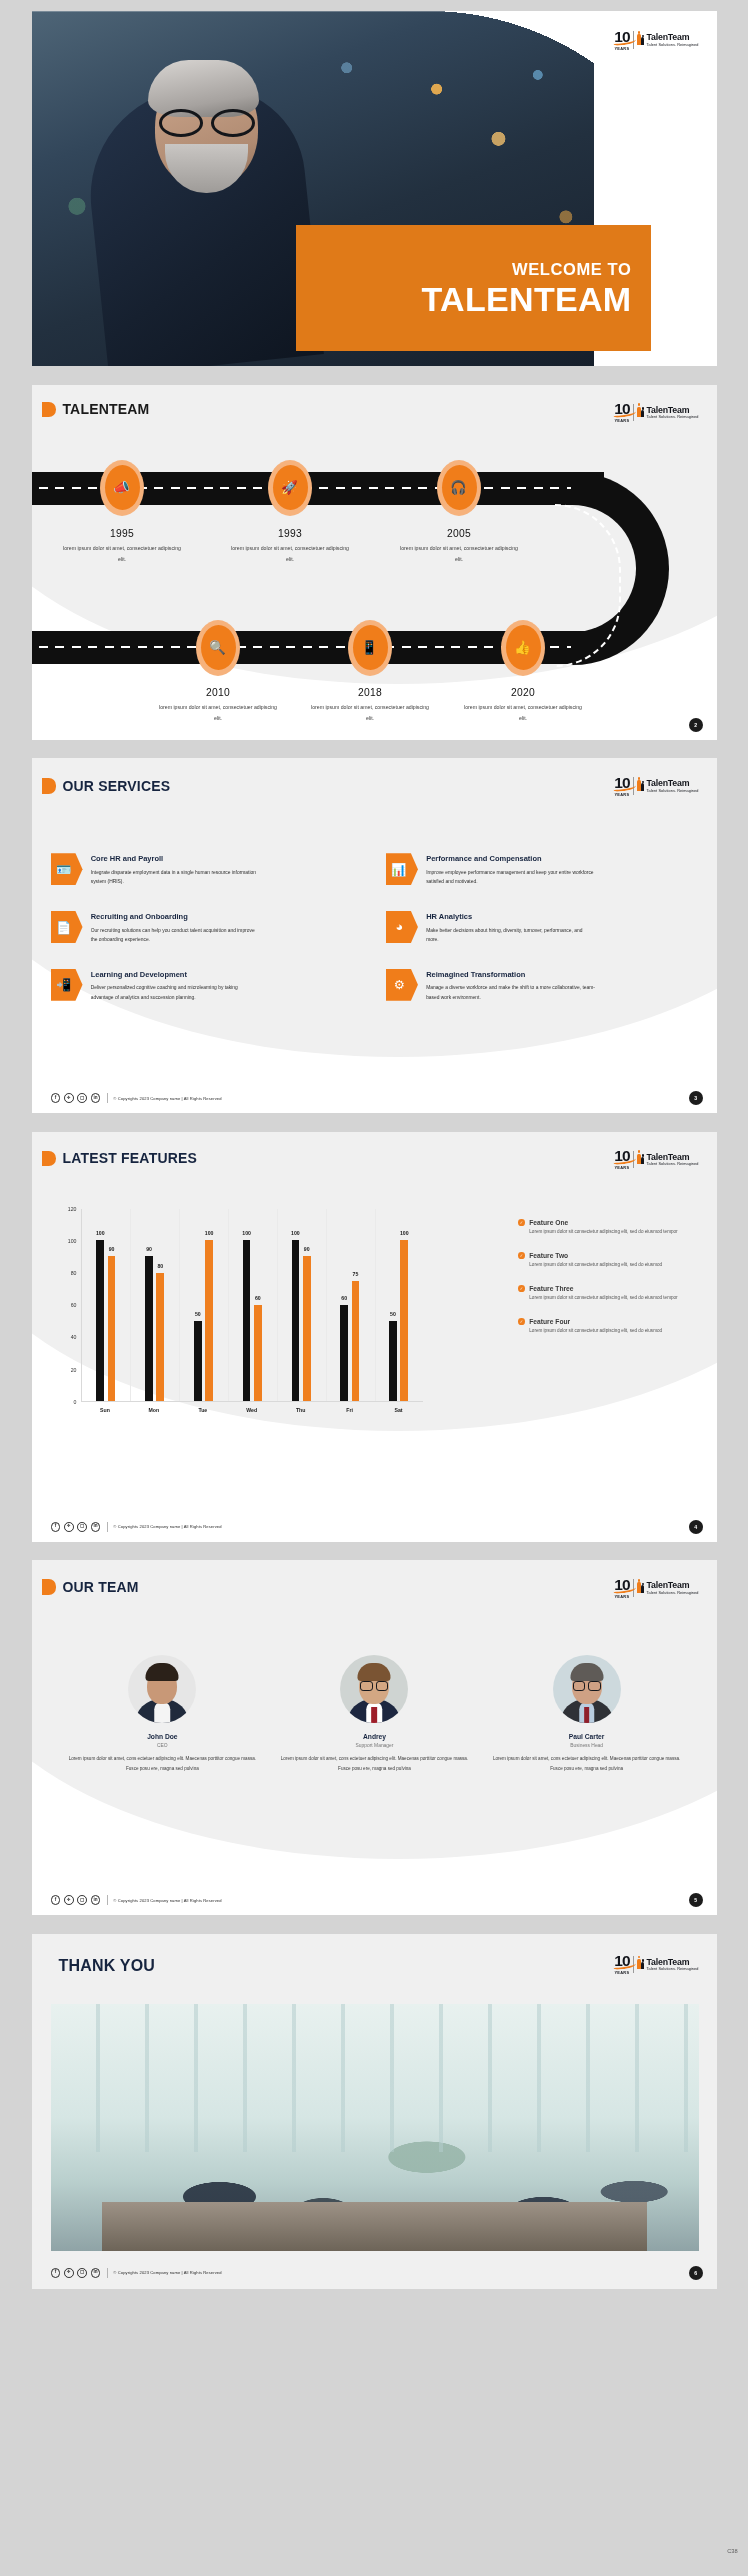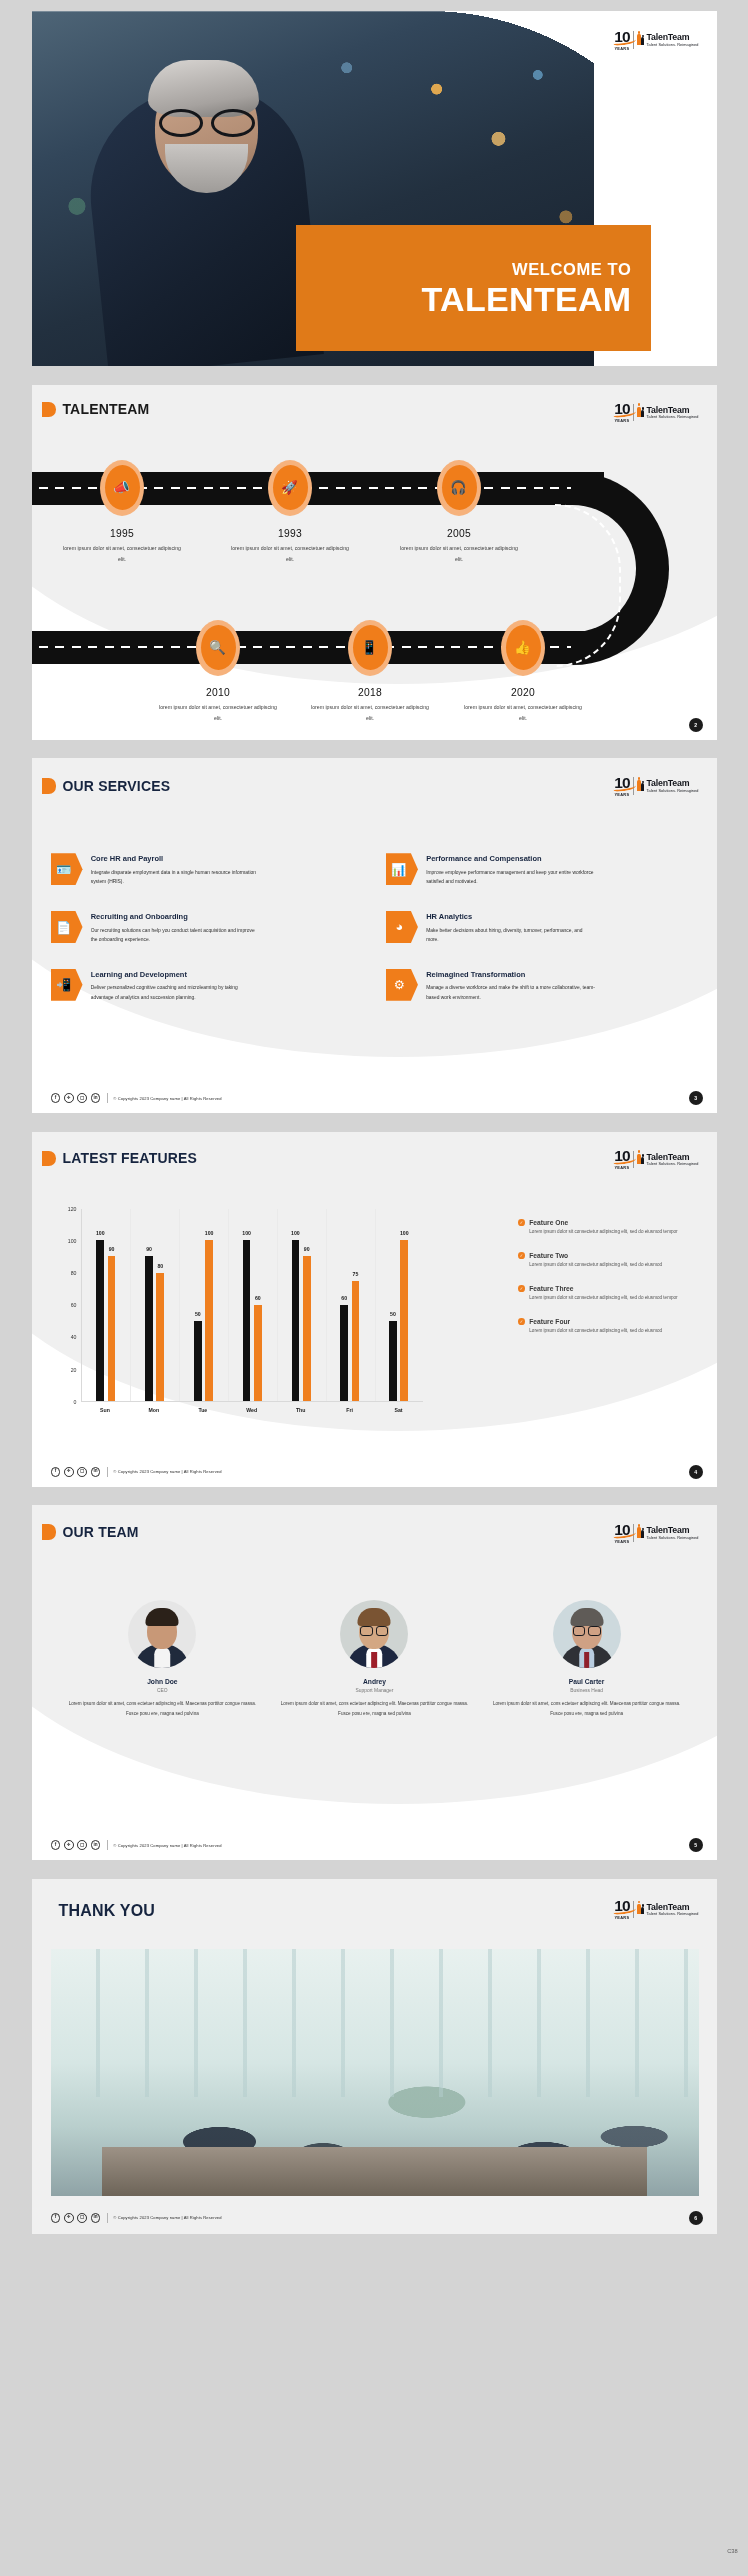"LATEST FEATURES" #features { height: 355px -> 410px }
